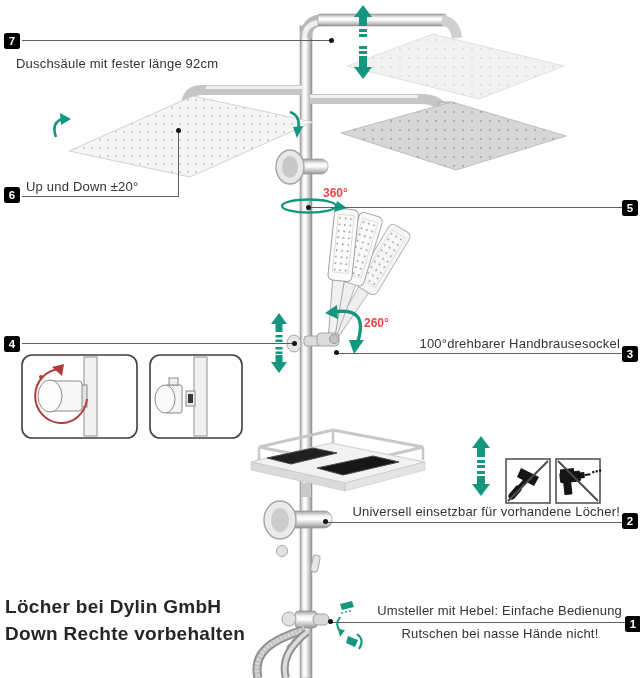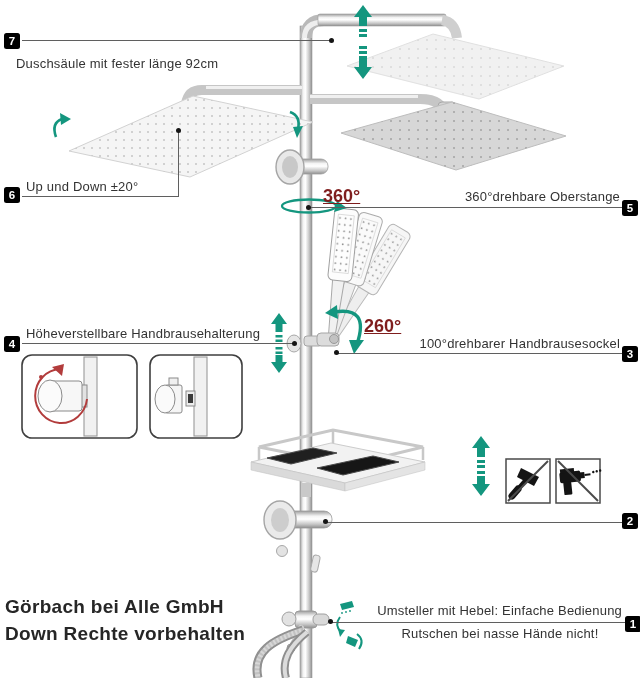"360°" .ann { color: #7f1d1d -> #ef4444; font-size: 18px -> 12px; text-decoration: underline -> none }
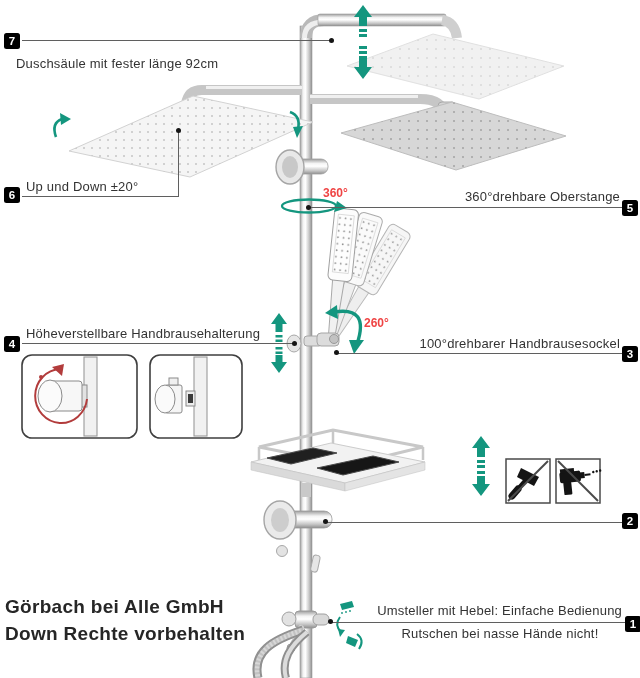"360°drehbare Oberstange" div.lbl { html: <div>360°drehbare Oberstange</div> -> none }
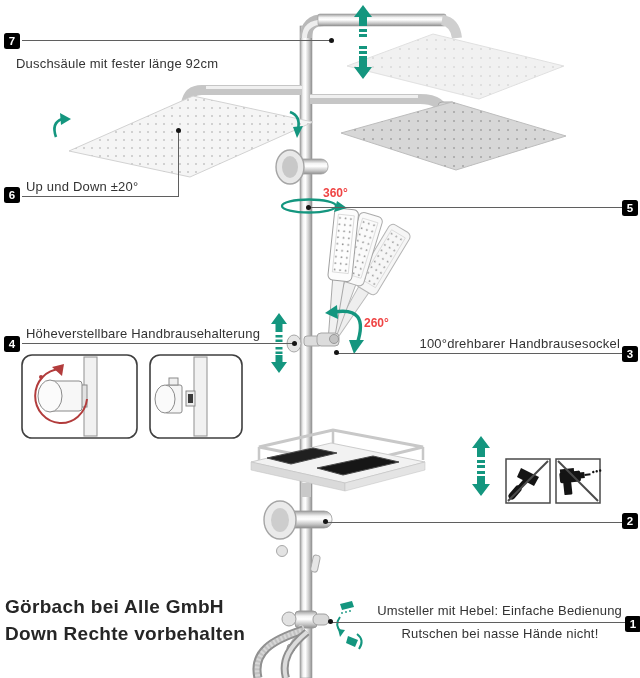"Höheverstellbare Handbrausehalterung" div.lbl { html: <div>Höheverstellbare Handbrausehalterung</div> -> none }
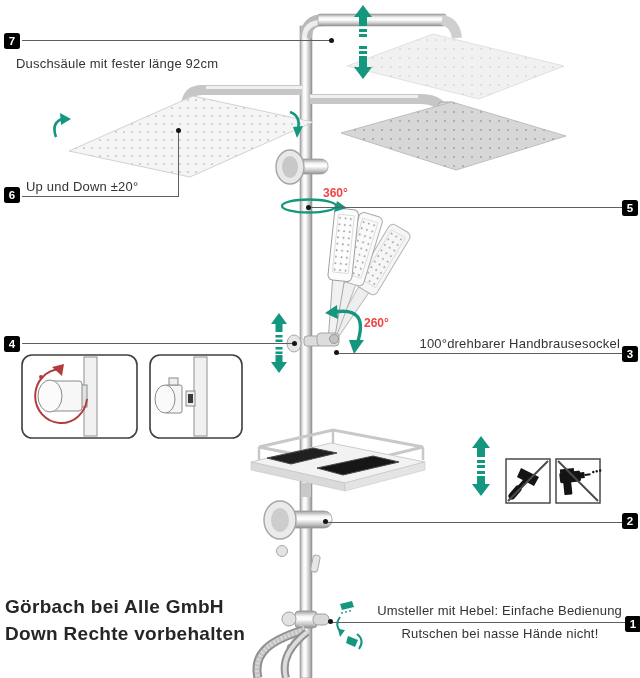"Universell einsetzbar für vorhandene" div.lbl { html: none -> <div>Universell einsetzbar für vorhandene Löcher!</div> }
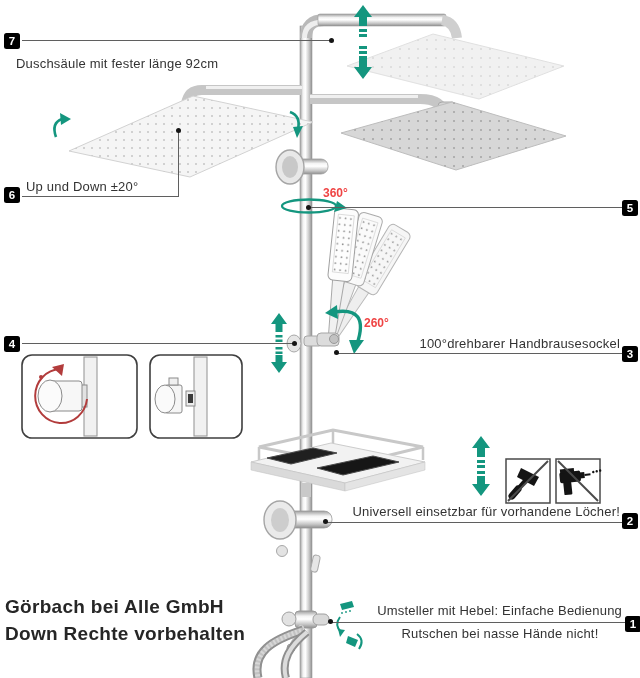"Görbach bei Alle GmbH" div.footer { text: Görbach bei Alle -> Löcher bei Dylin }
